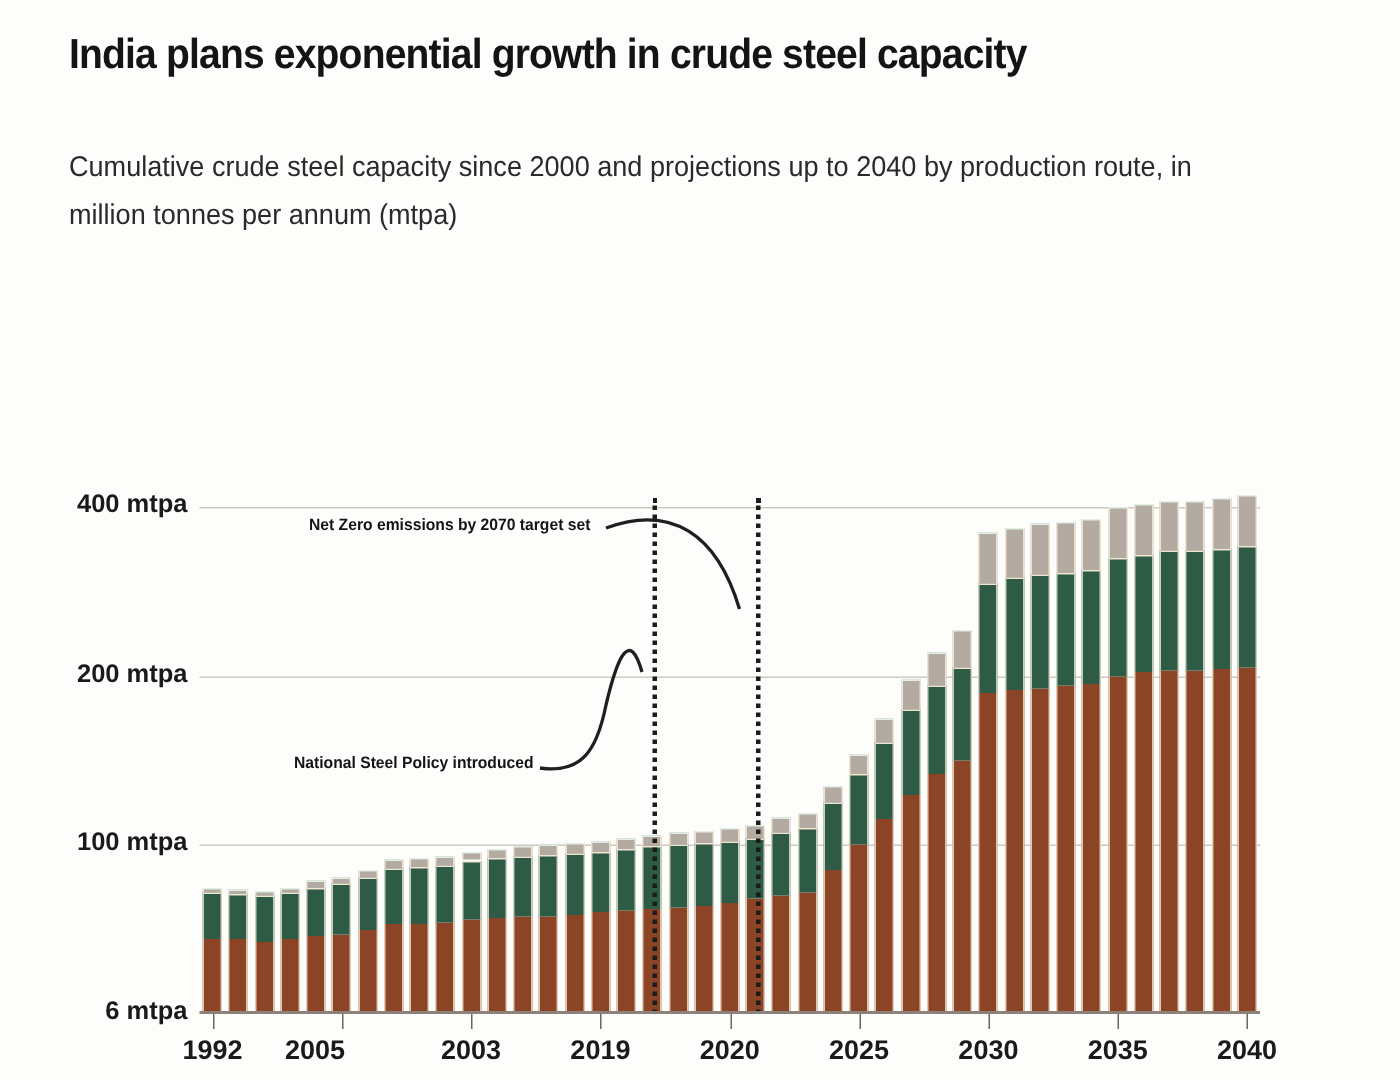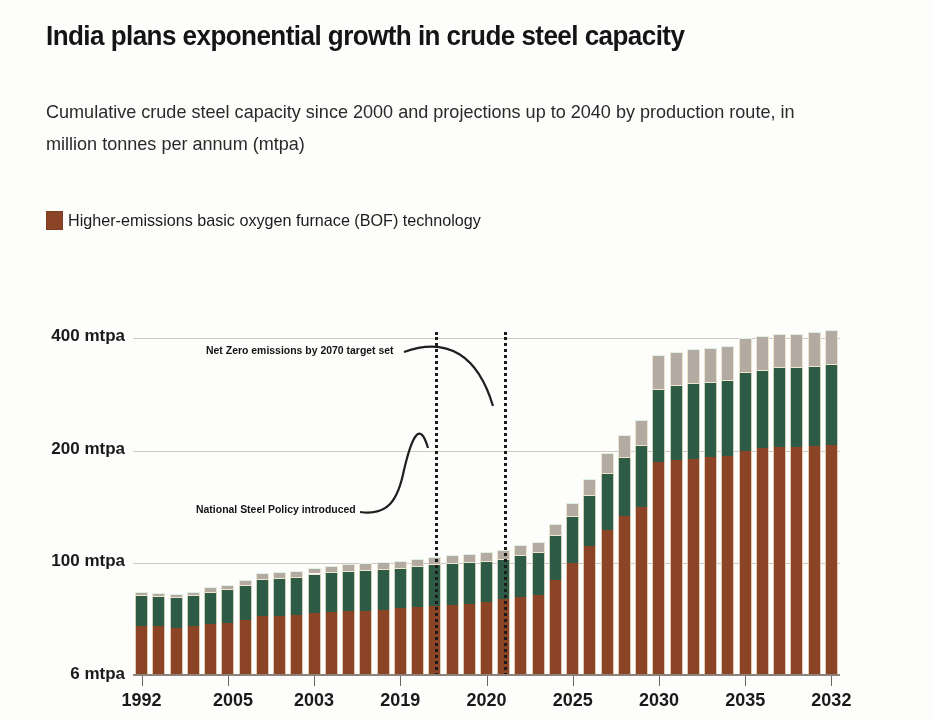"Higher-emissions basic oxygen furnace" div.legend-row { html: <div> <div> <span></span> <span>Higher-emissions basic oxygen furnace (BOF) technology</span> </div> </div> -> none }
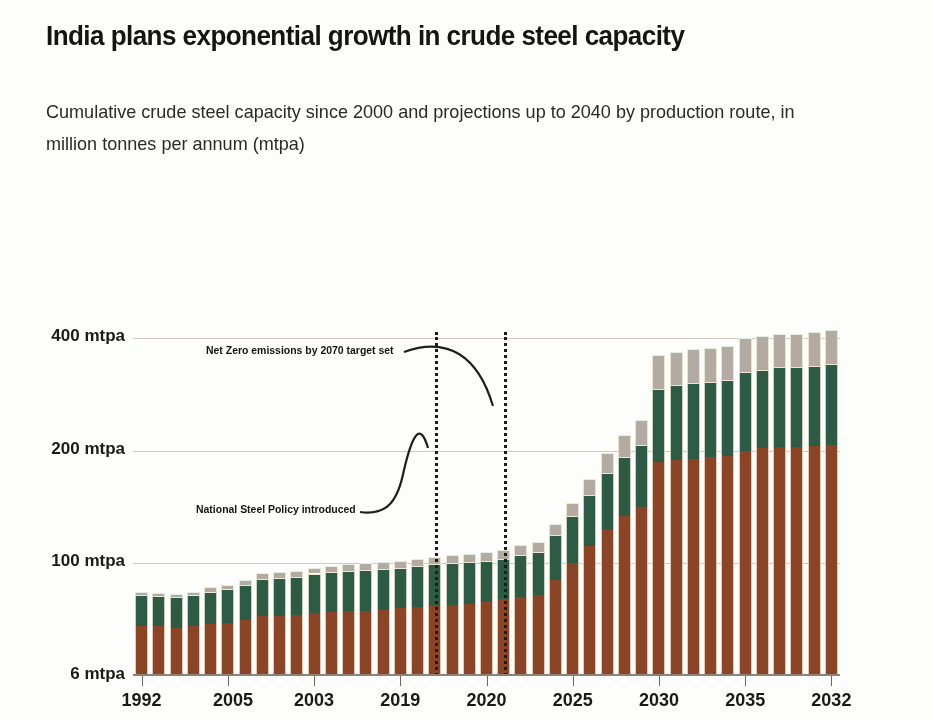"2005" div.xtick-label { left: 100px -> 77px }
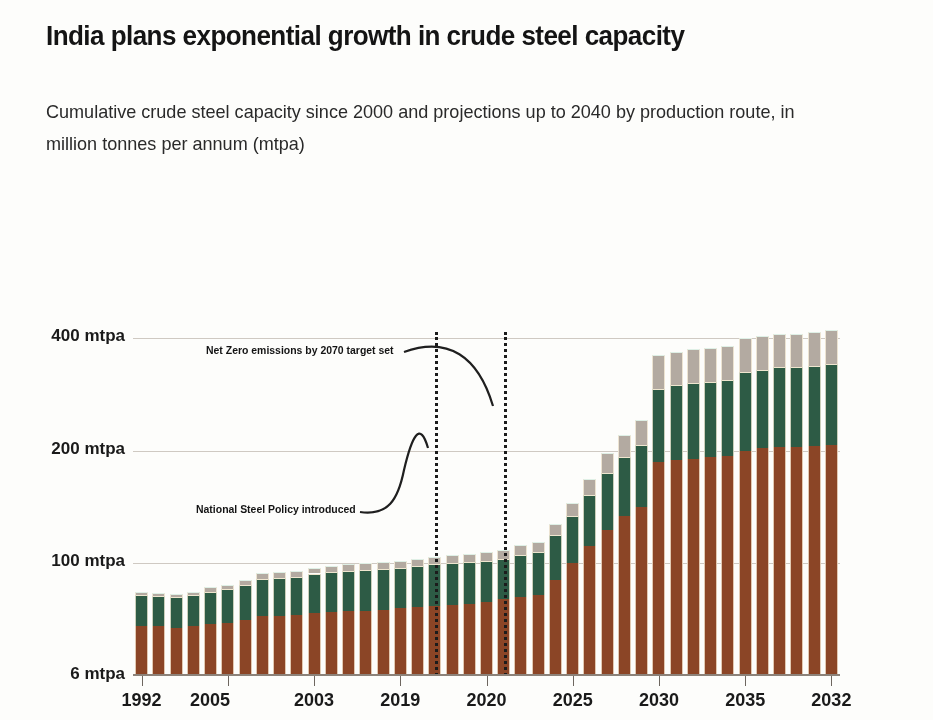"2032" div.xtick-label { text: 2032 -> 2040 }
